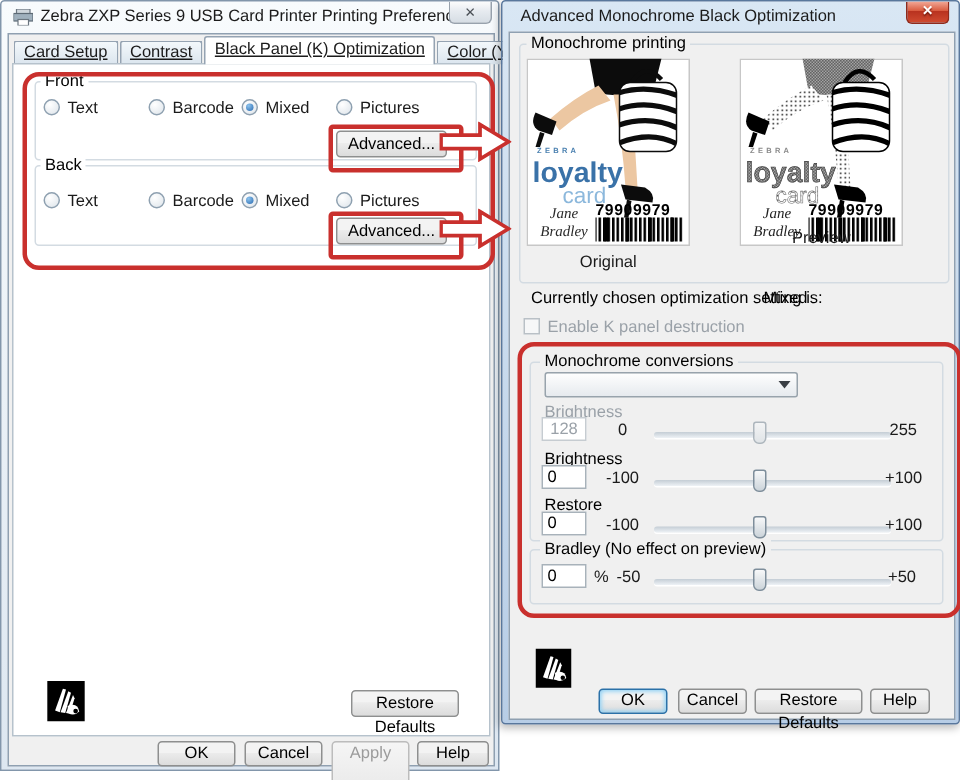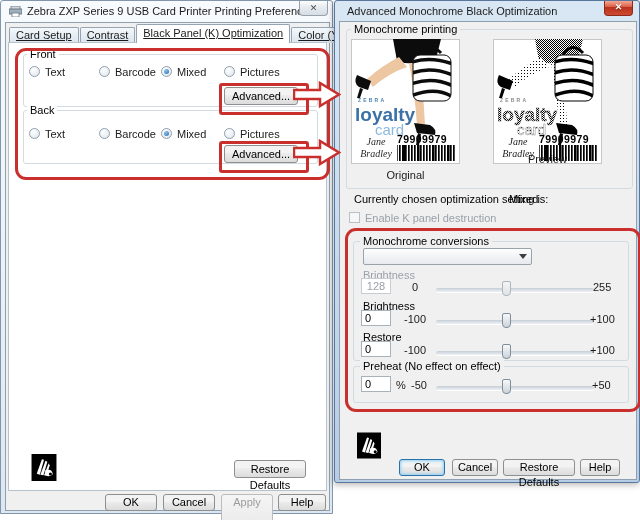"Preheat (No effect on effect)" div.glabel { text: Preheat (No effect on effect -> Bradley (No effect on preview }
